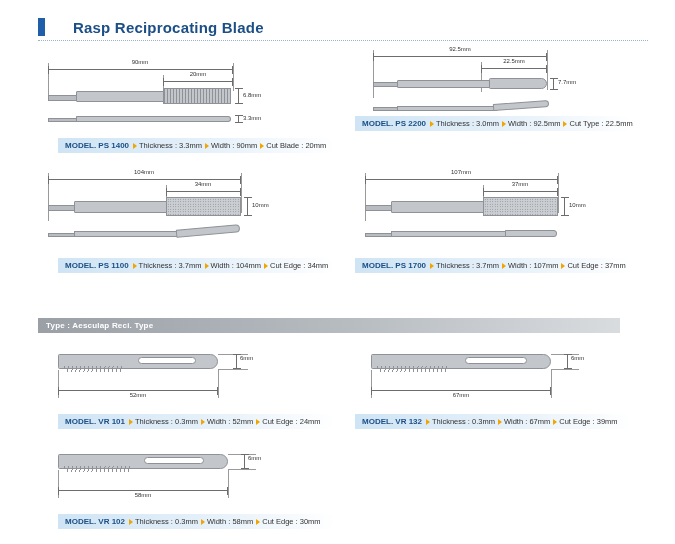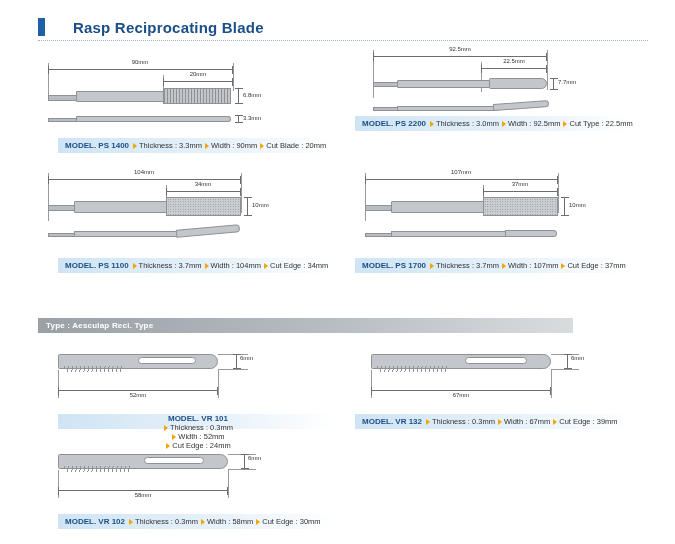"Type : Aesculap Reci. Type" .type-bar { width: 535px -> 582px }
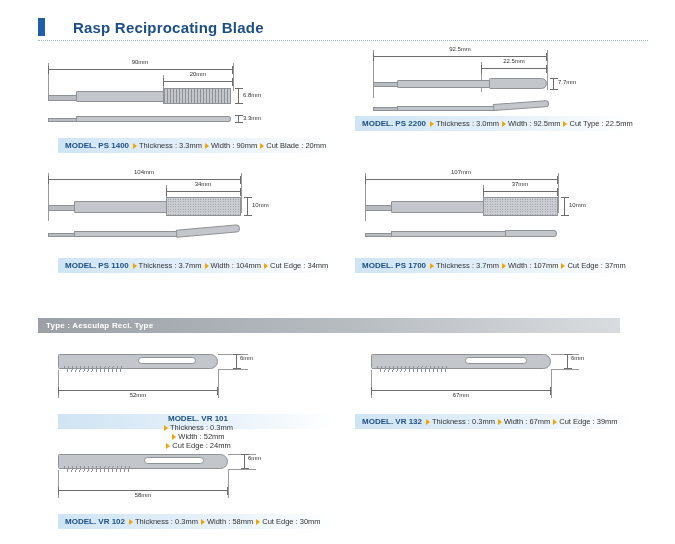"MODEL. VR 101" div.model-strip { flex-direction: column -> none }
